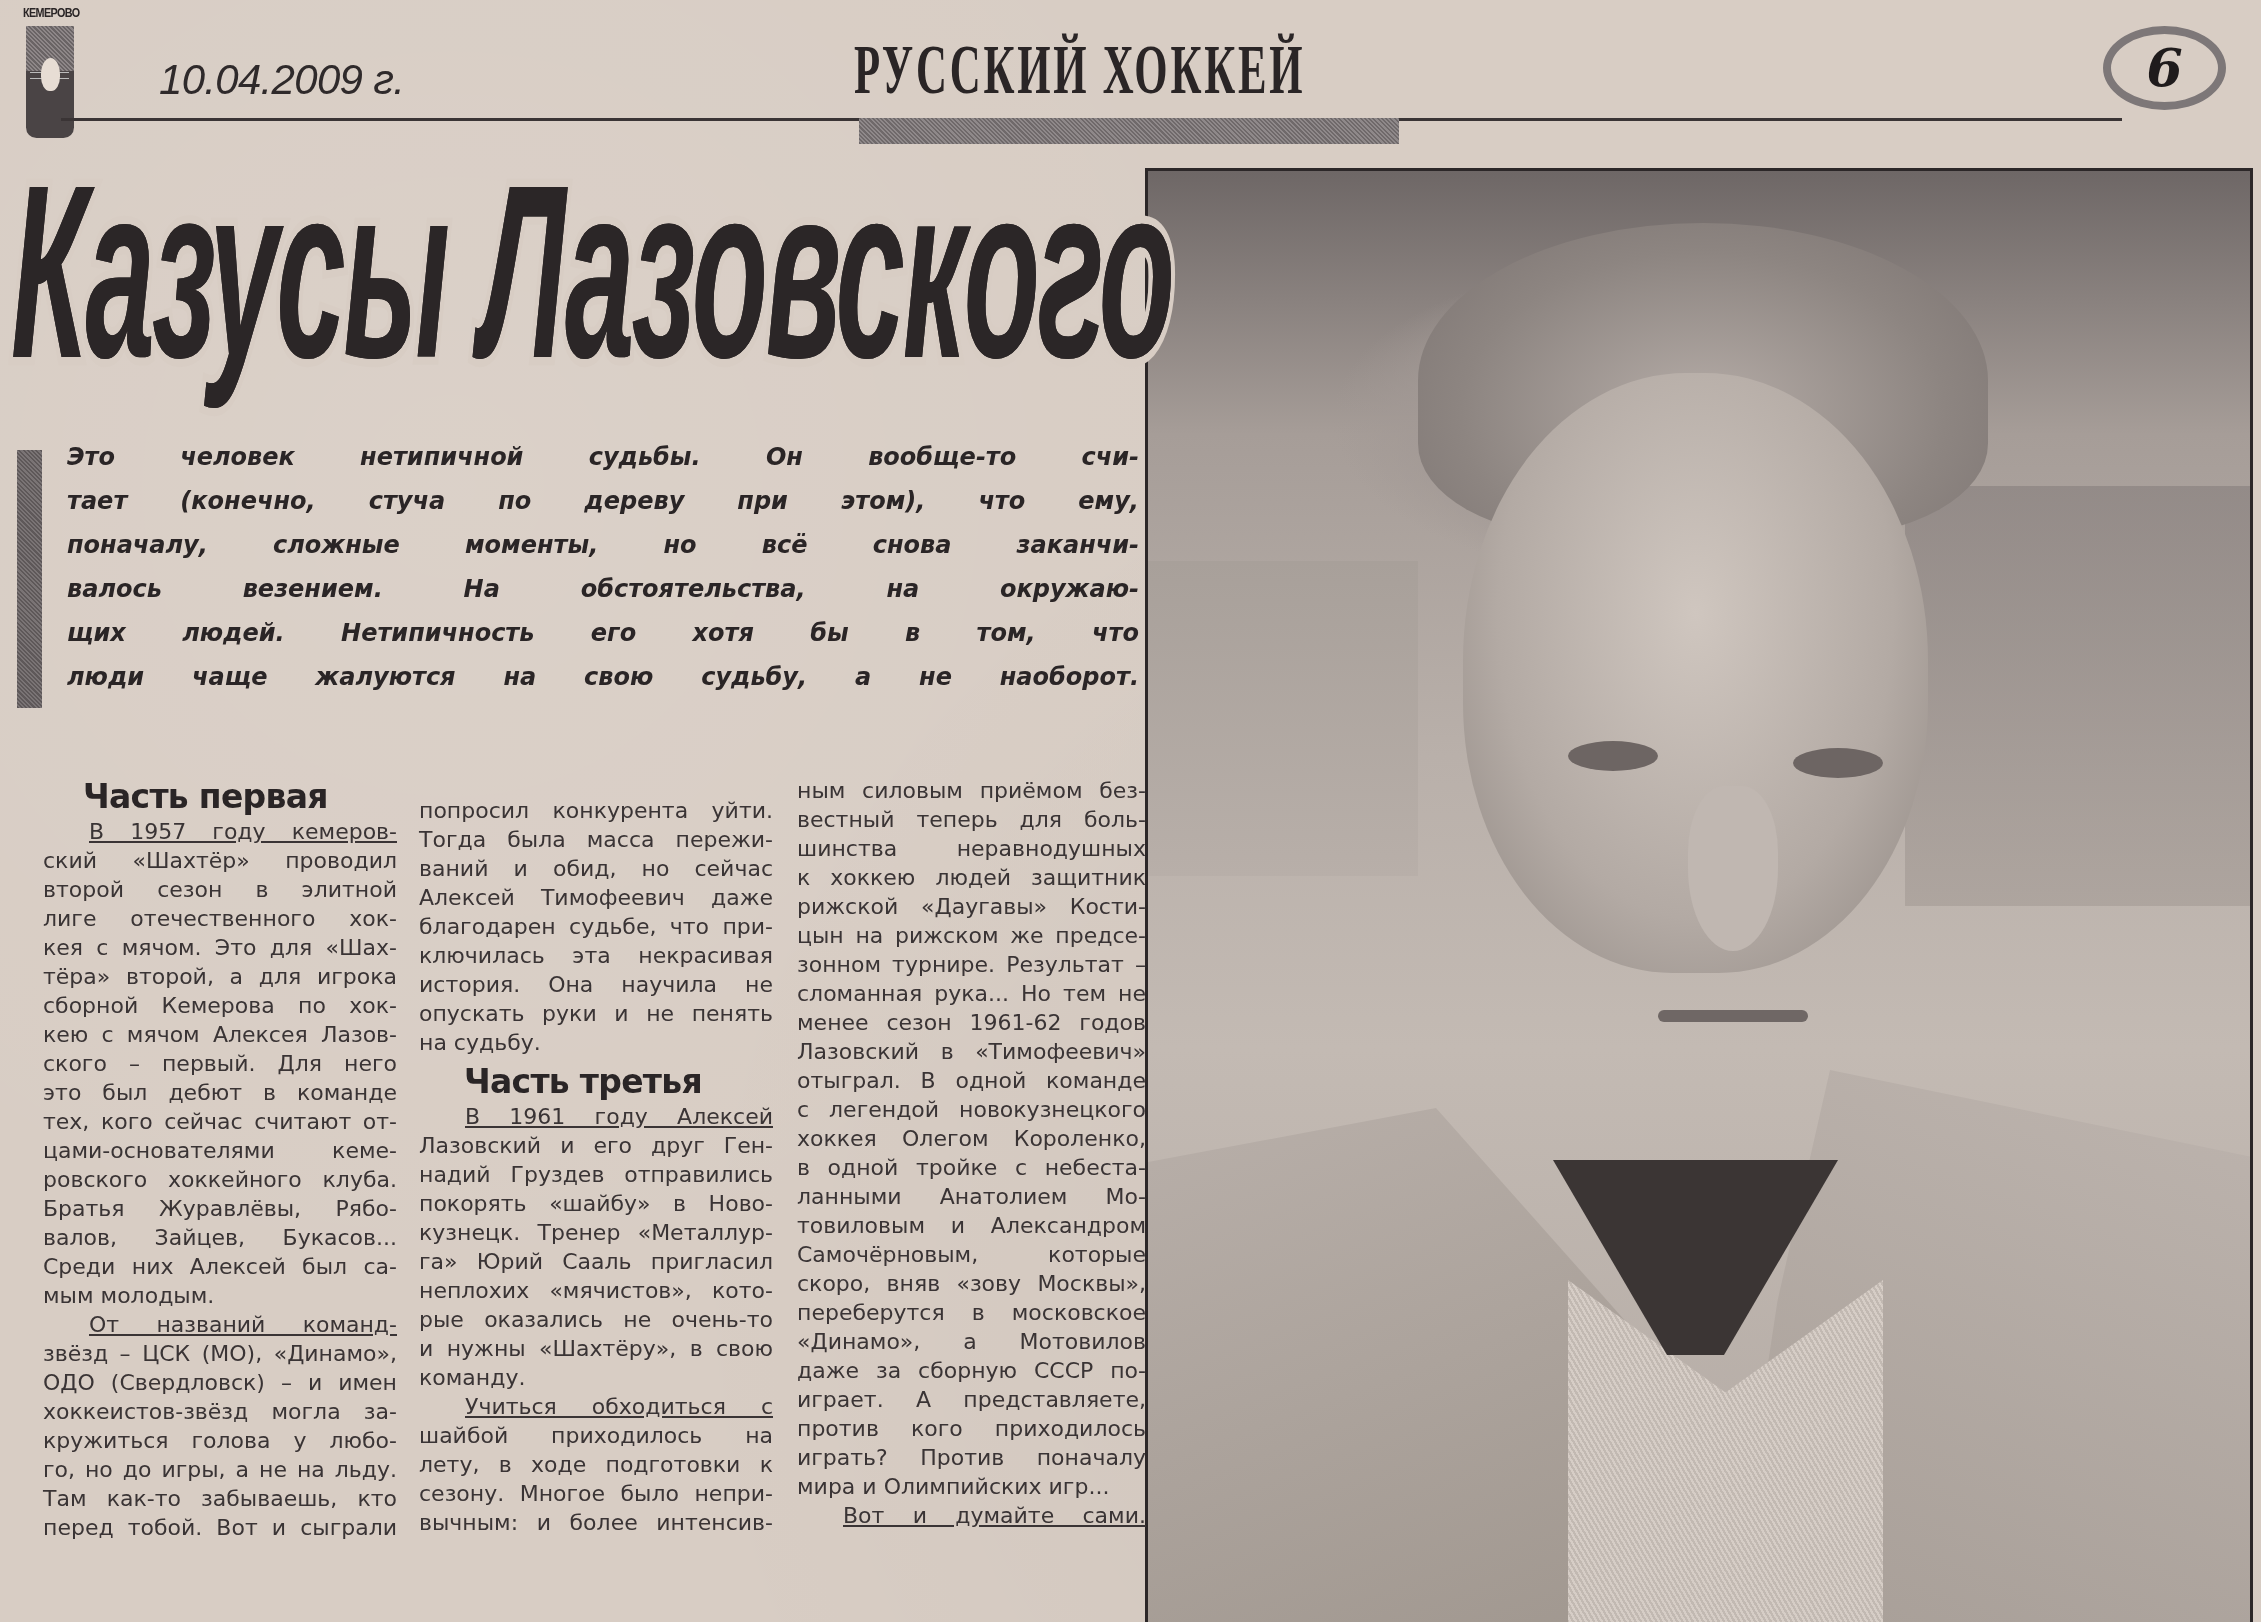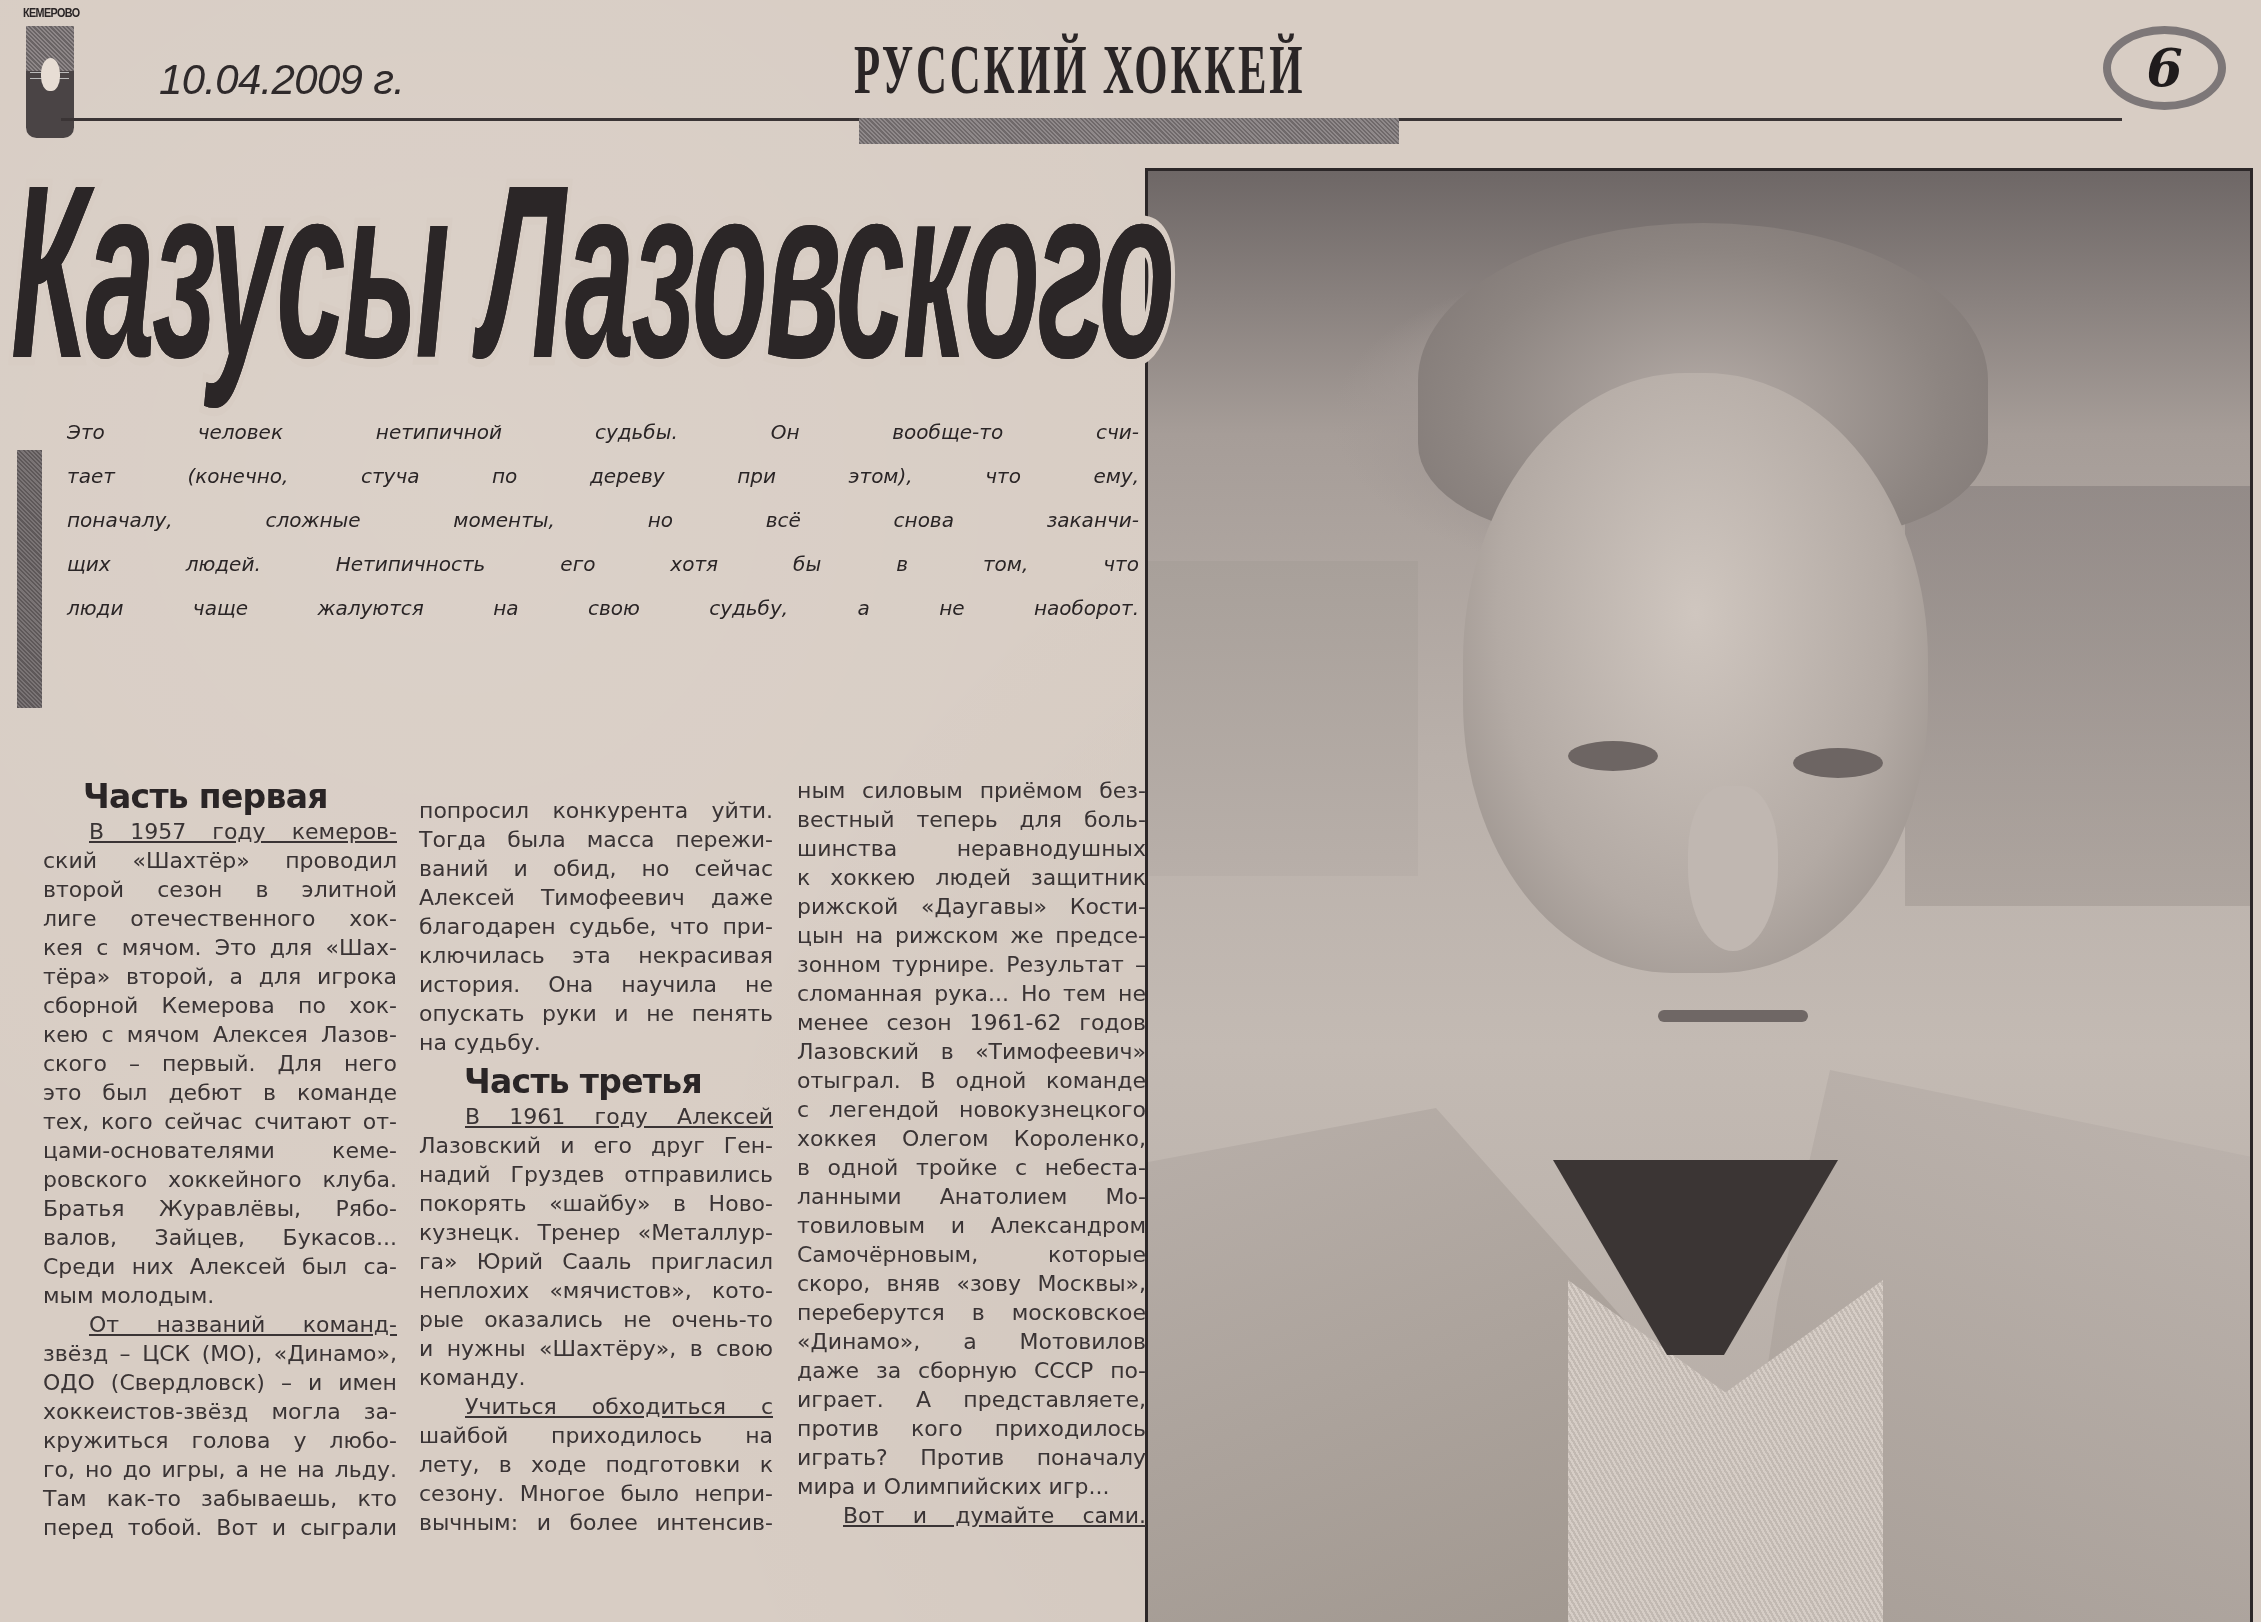"Это человек нетипичной судьбы. Он" .lead { font-size: 20px -> 24px; font-weight: normal -> bold; top: 410px -> 435px }
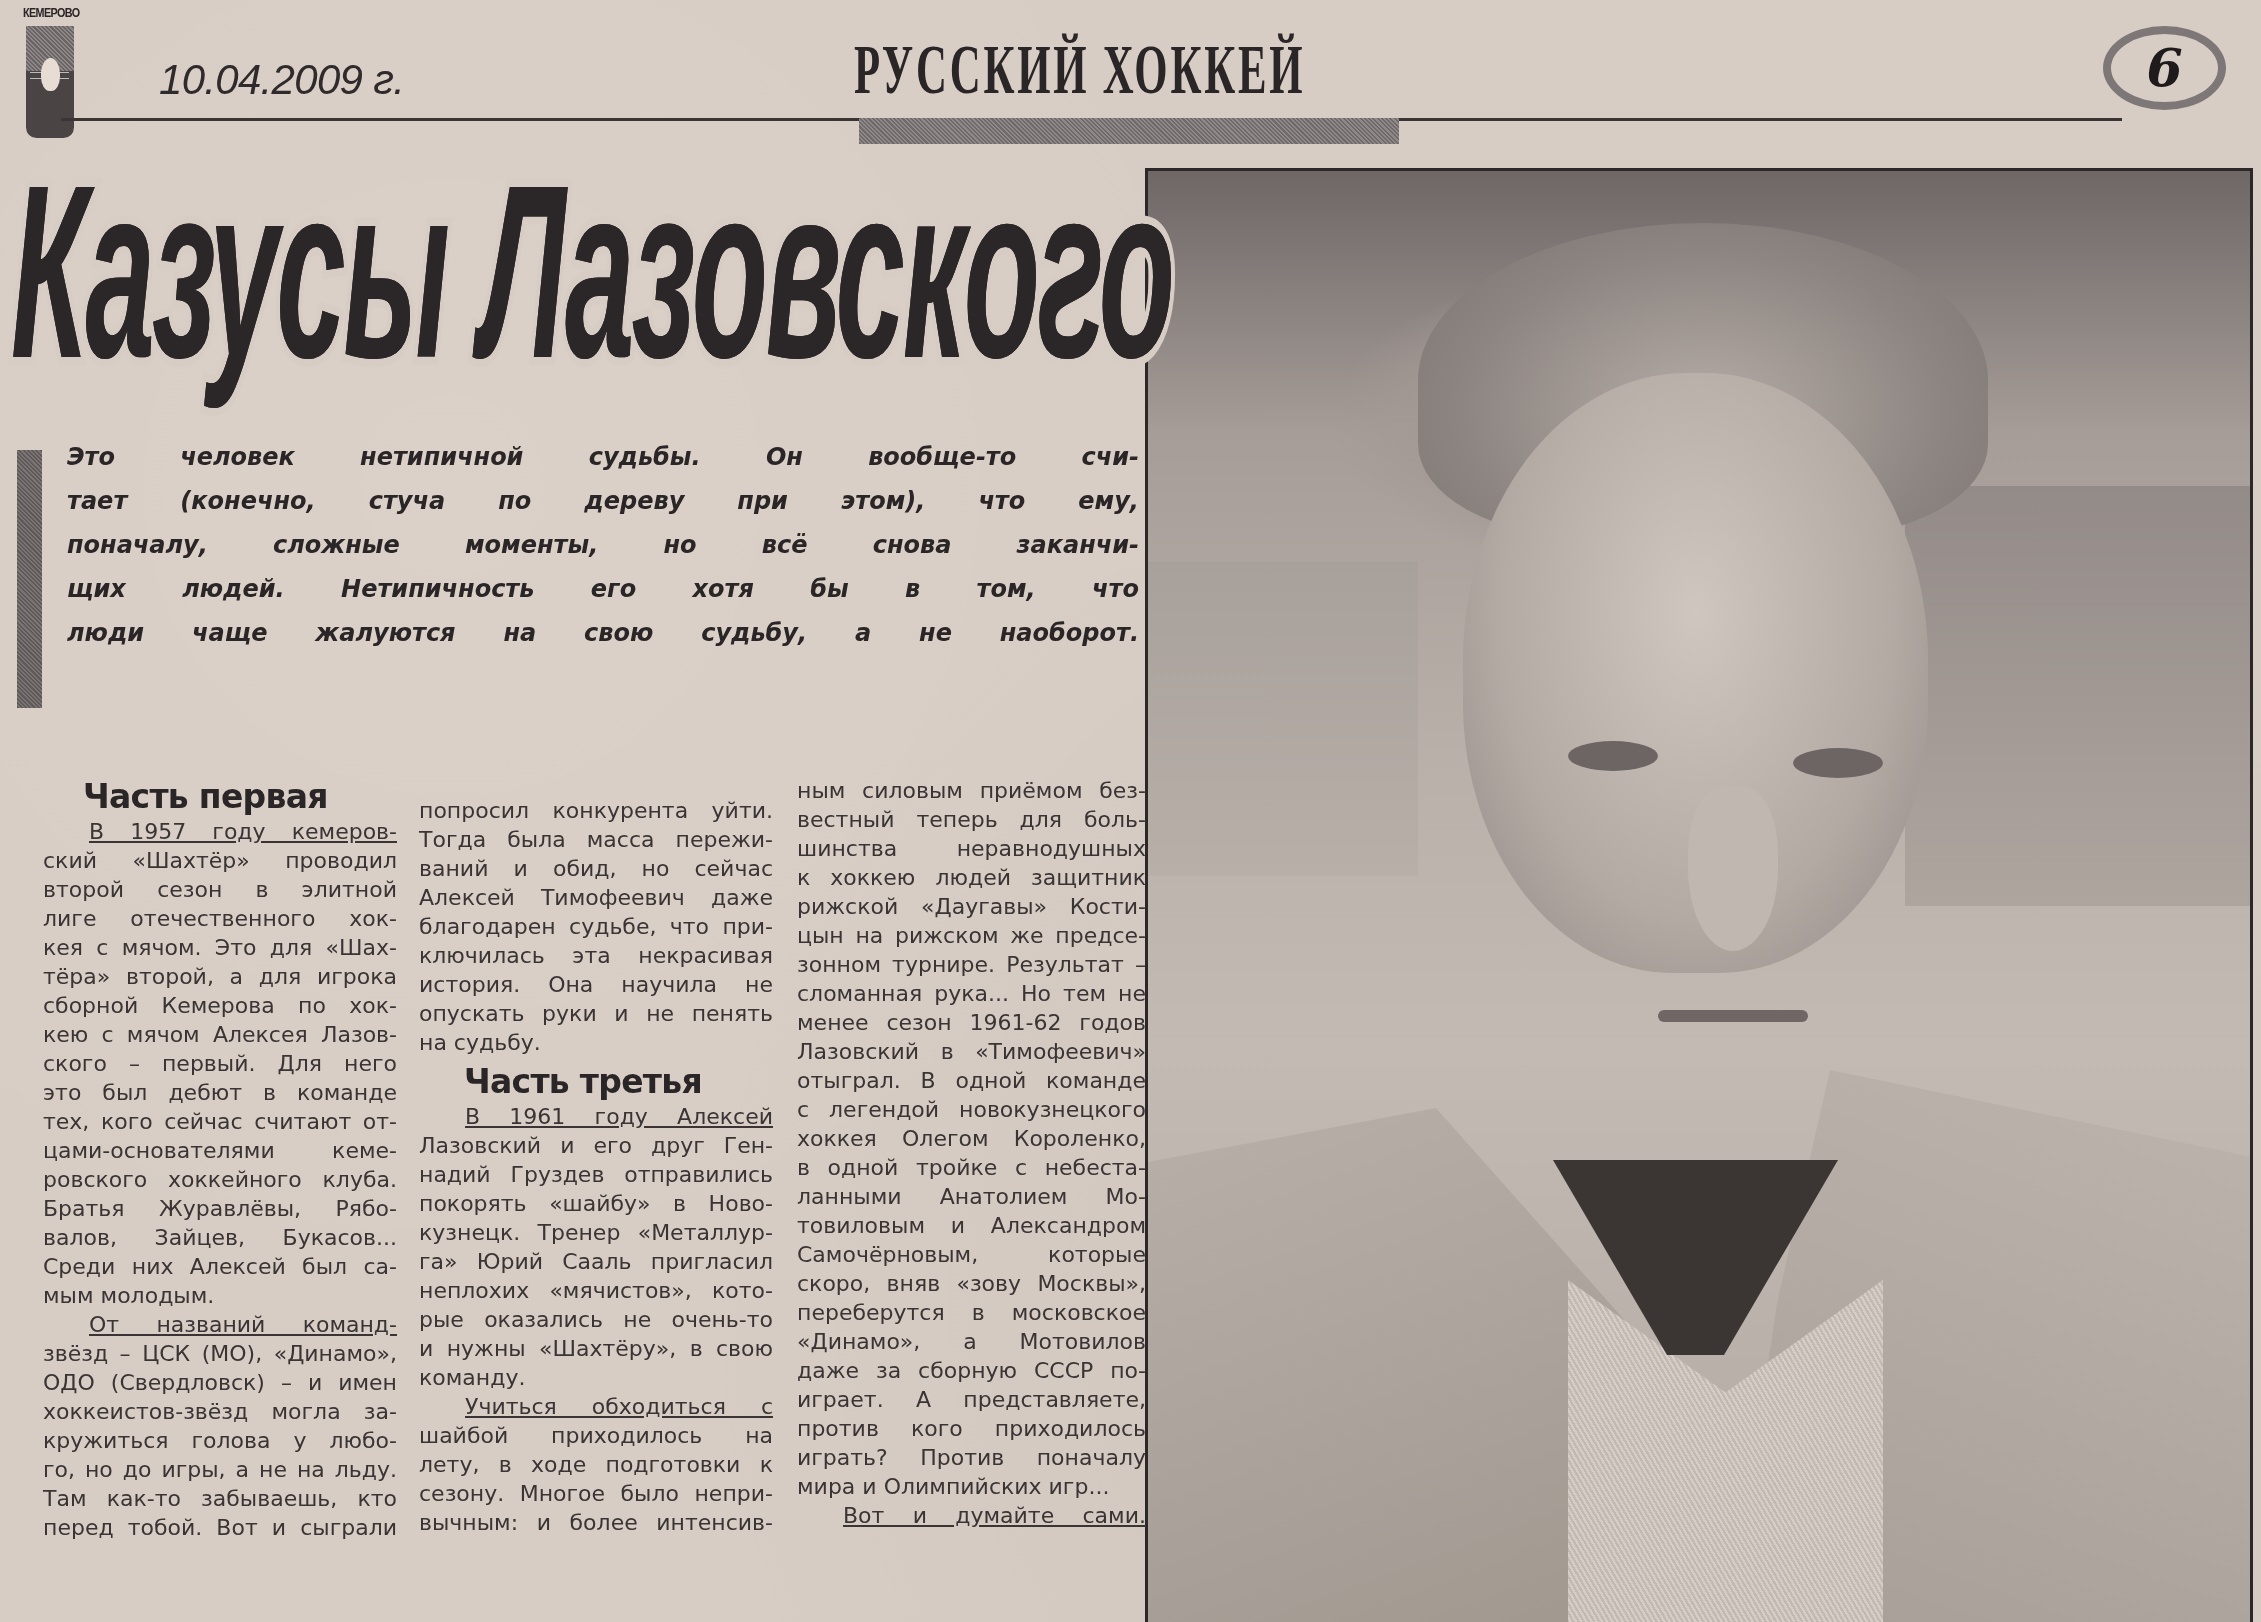"валось везением. На обстоятельства, на" span.ln { html: none -> <span>валось везением. На обстоятельства, на окружаю-</span> }
